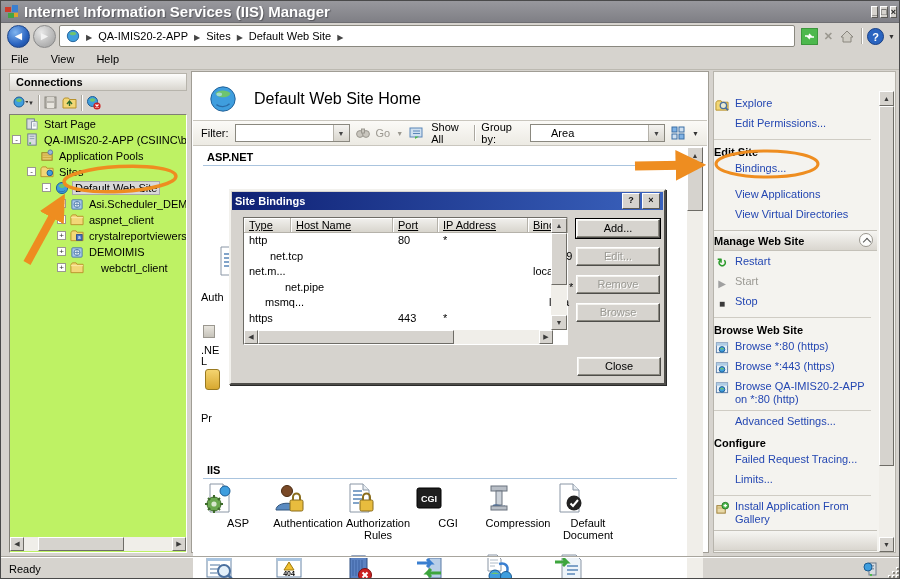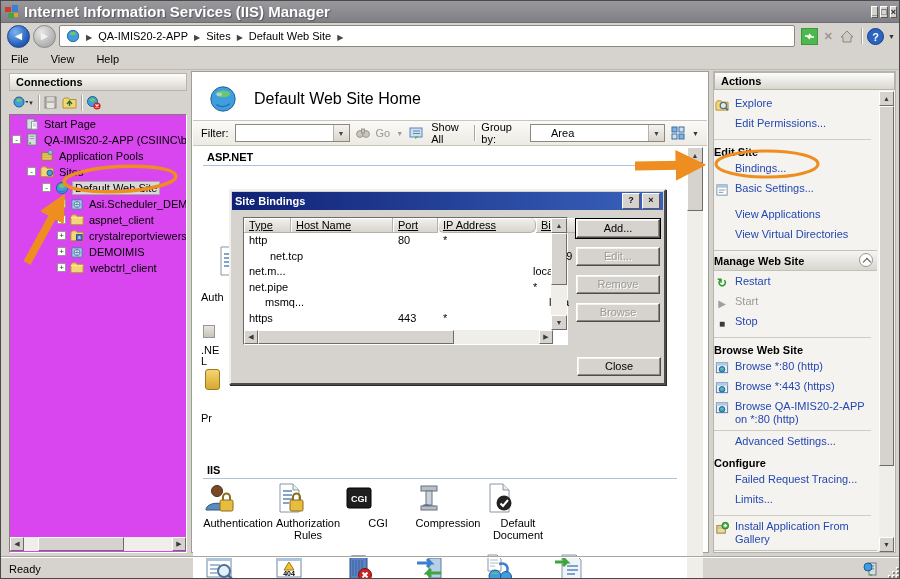"Actions" div.panel-hdr { html: <div> <span>Actions</span> </div> -> none }
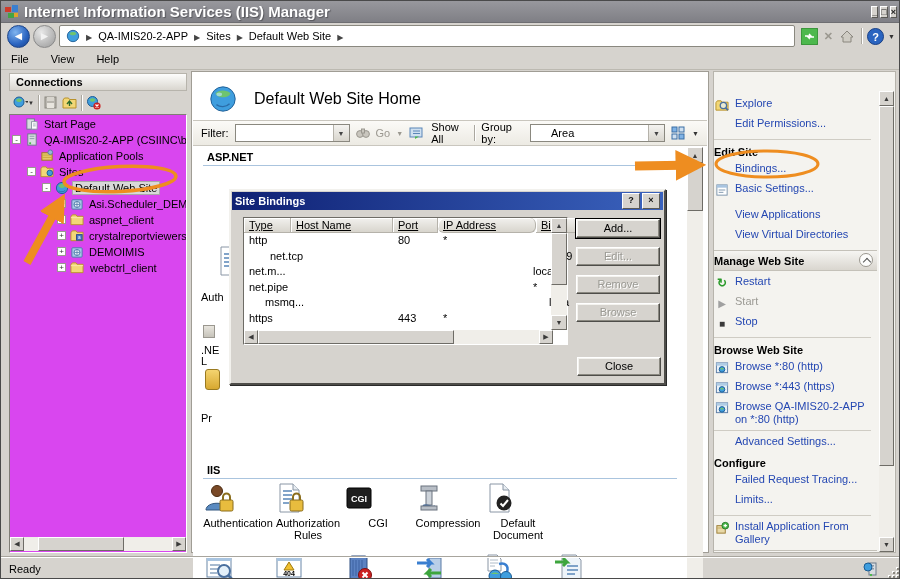"Start Page" .treebox { background: #d946ef -> #bef264 }
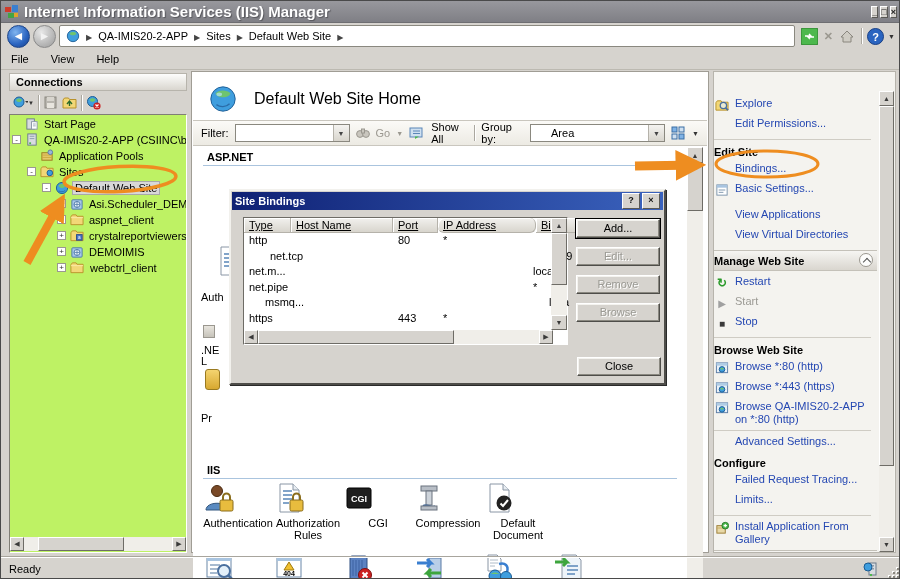"Basic Settings..." div.act-link { html: <div> <span> <span> <svg> <rect></rect> <rect></rect> <path></path> </svg> </span> </span> <span>Basic Settings...</span> </div> -> none }
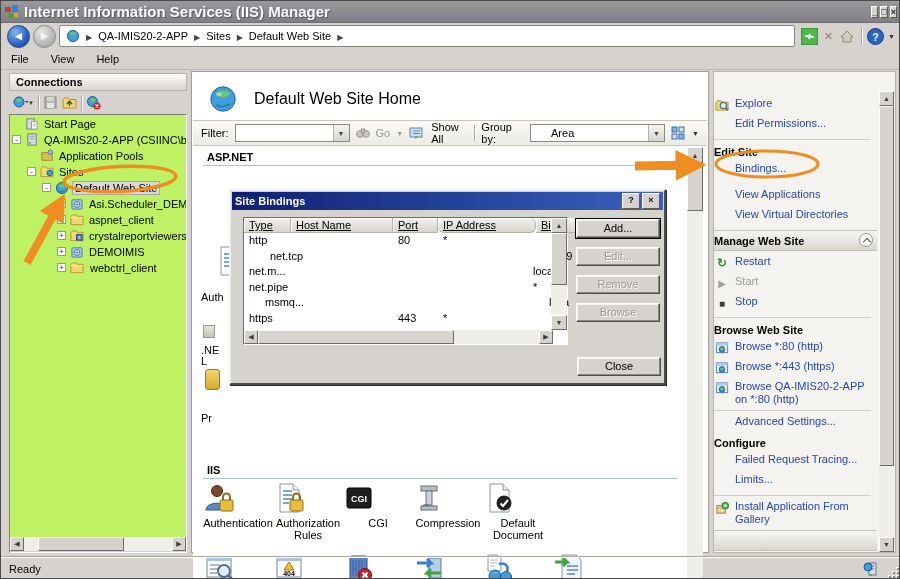"IP Address" div.lv-hcell { border-radius: 6px -> none; width: 98px -> 90px }
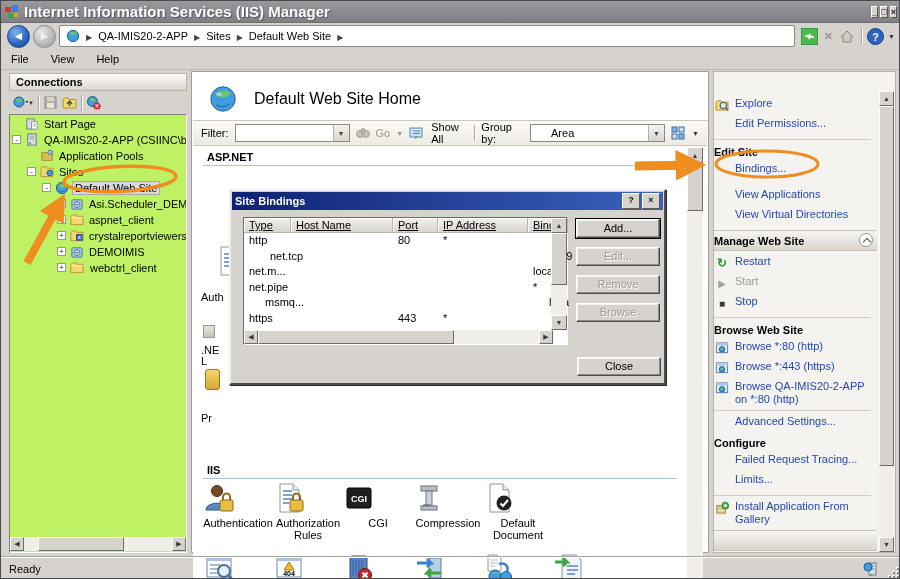"webctrl_client" span.tlabel { margin-left: 4px -> 15px }
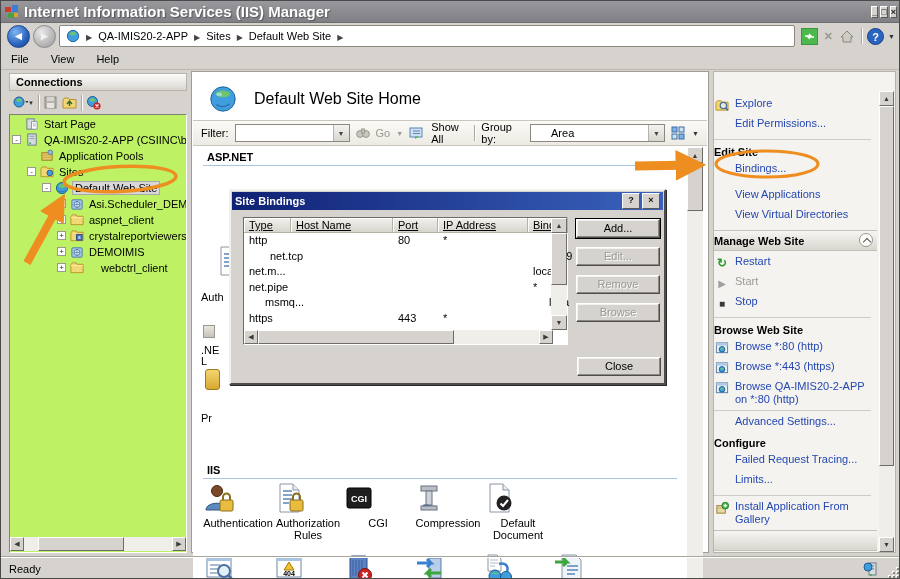"net.pipe" div.lv-row { padding-left: none -> 36px }
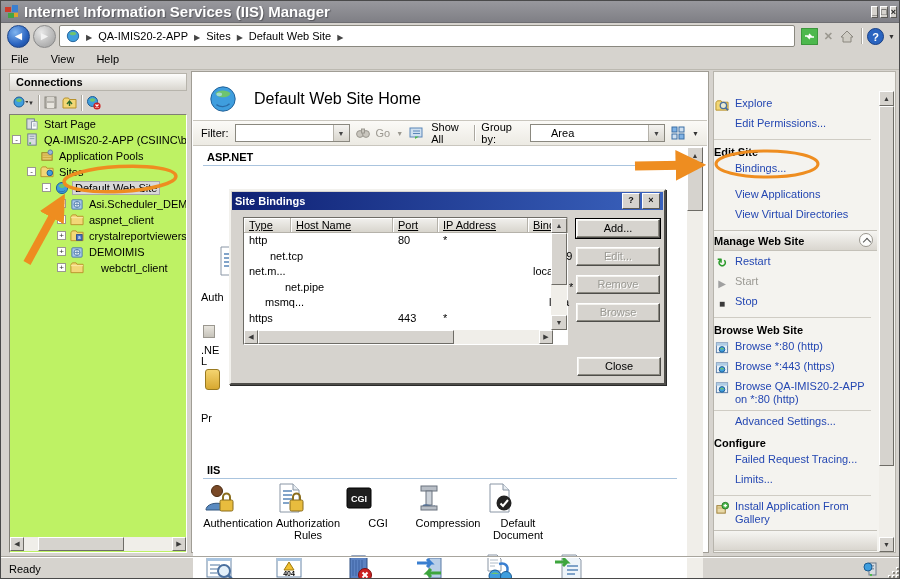"Browse *:80 (http)" span.ltxt { text: http -> https }
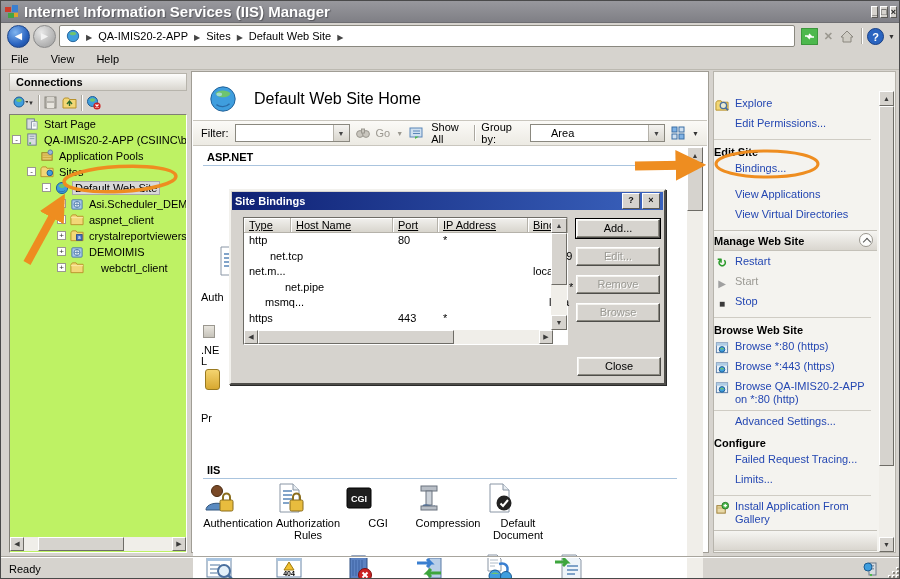"ASP" div.fitem { html: none -> <div><span><svg> <path></path> <path></path> <circle></circle> <circle></circle> <path></path> <circle></circle> </svg></span><div>ASP</div></div> }
